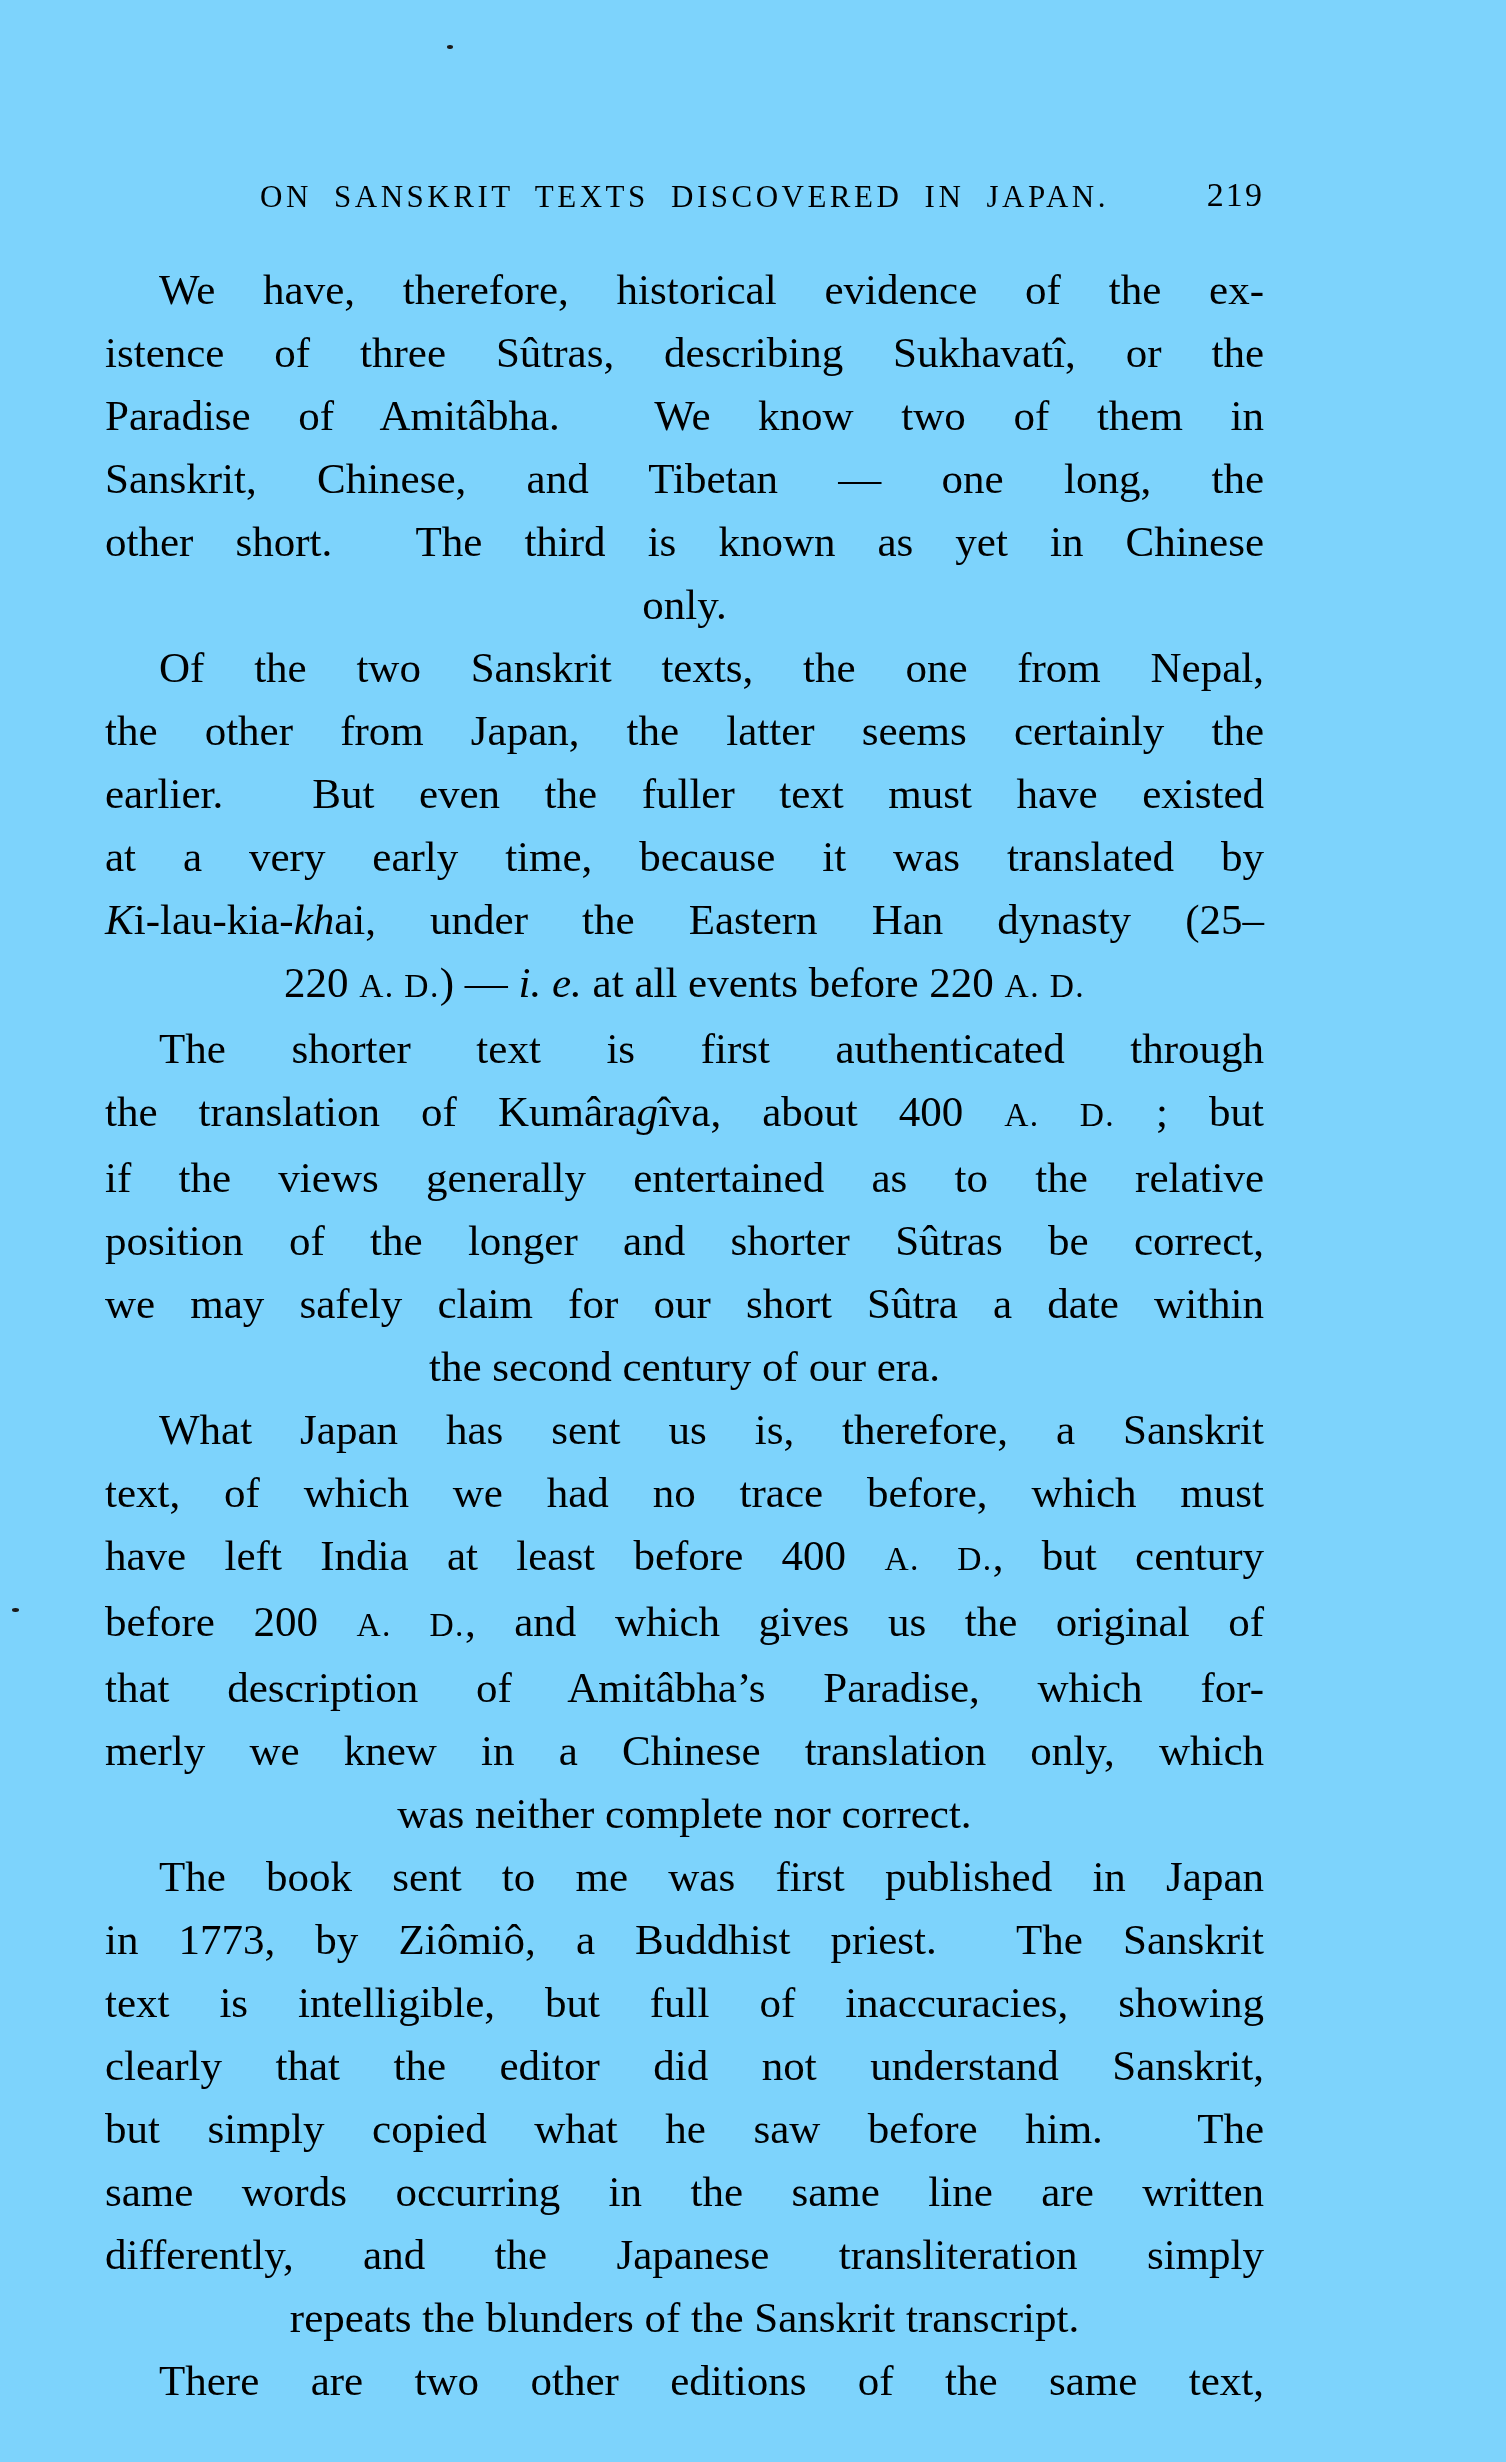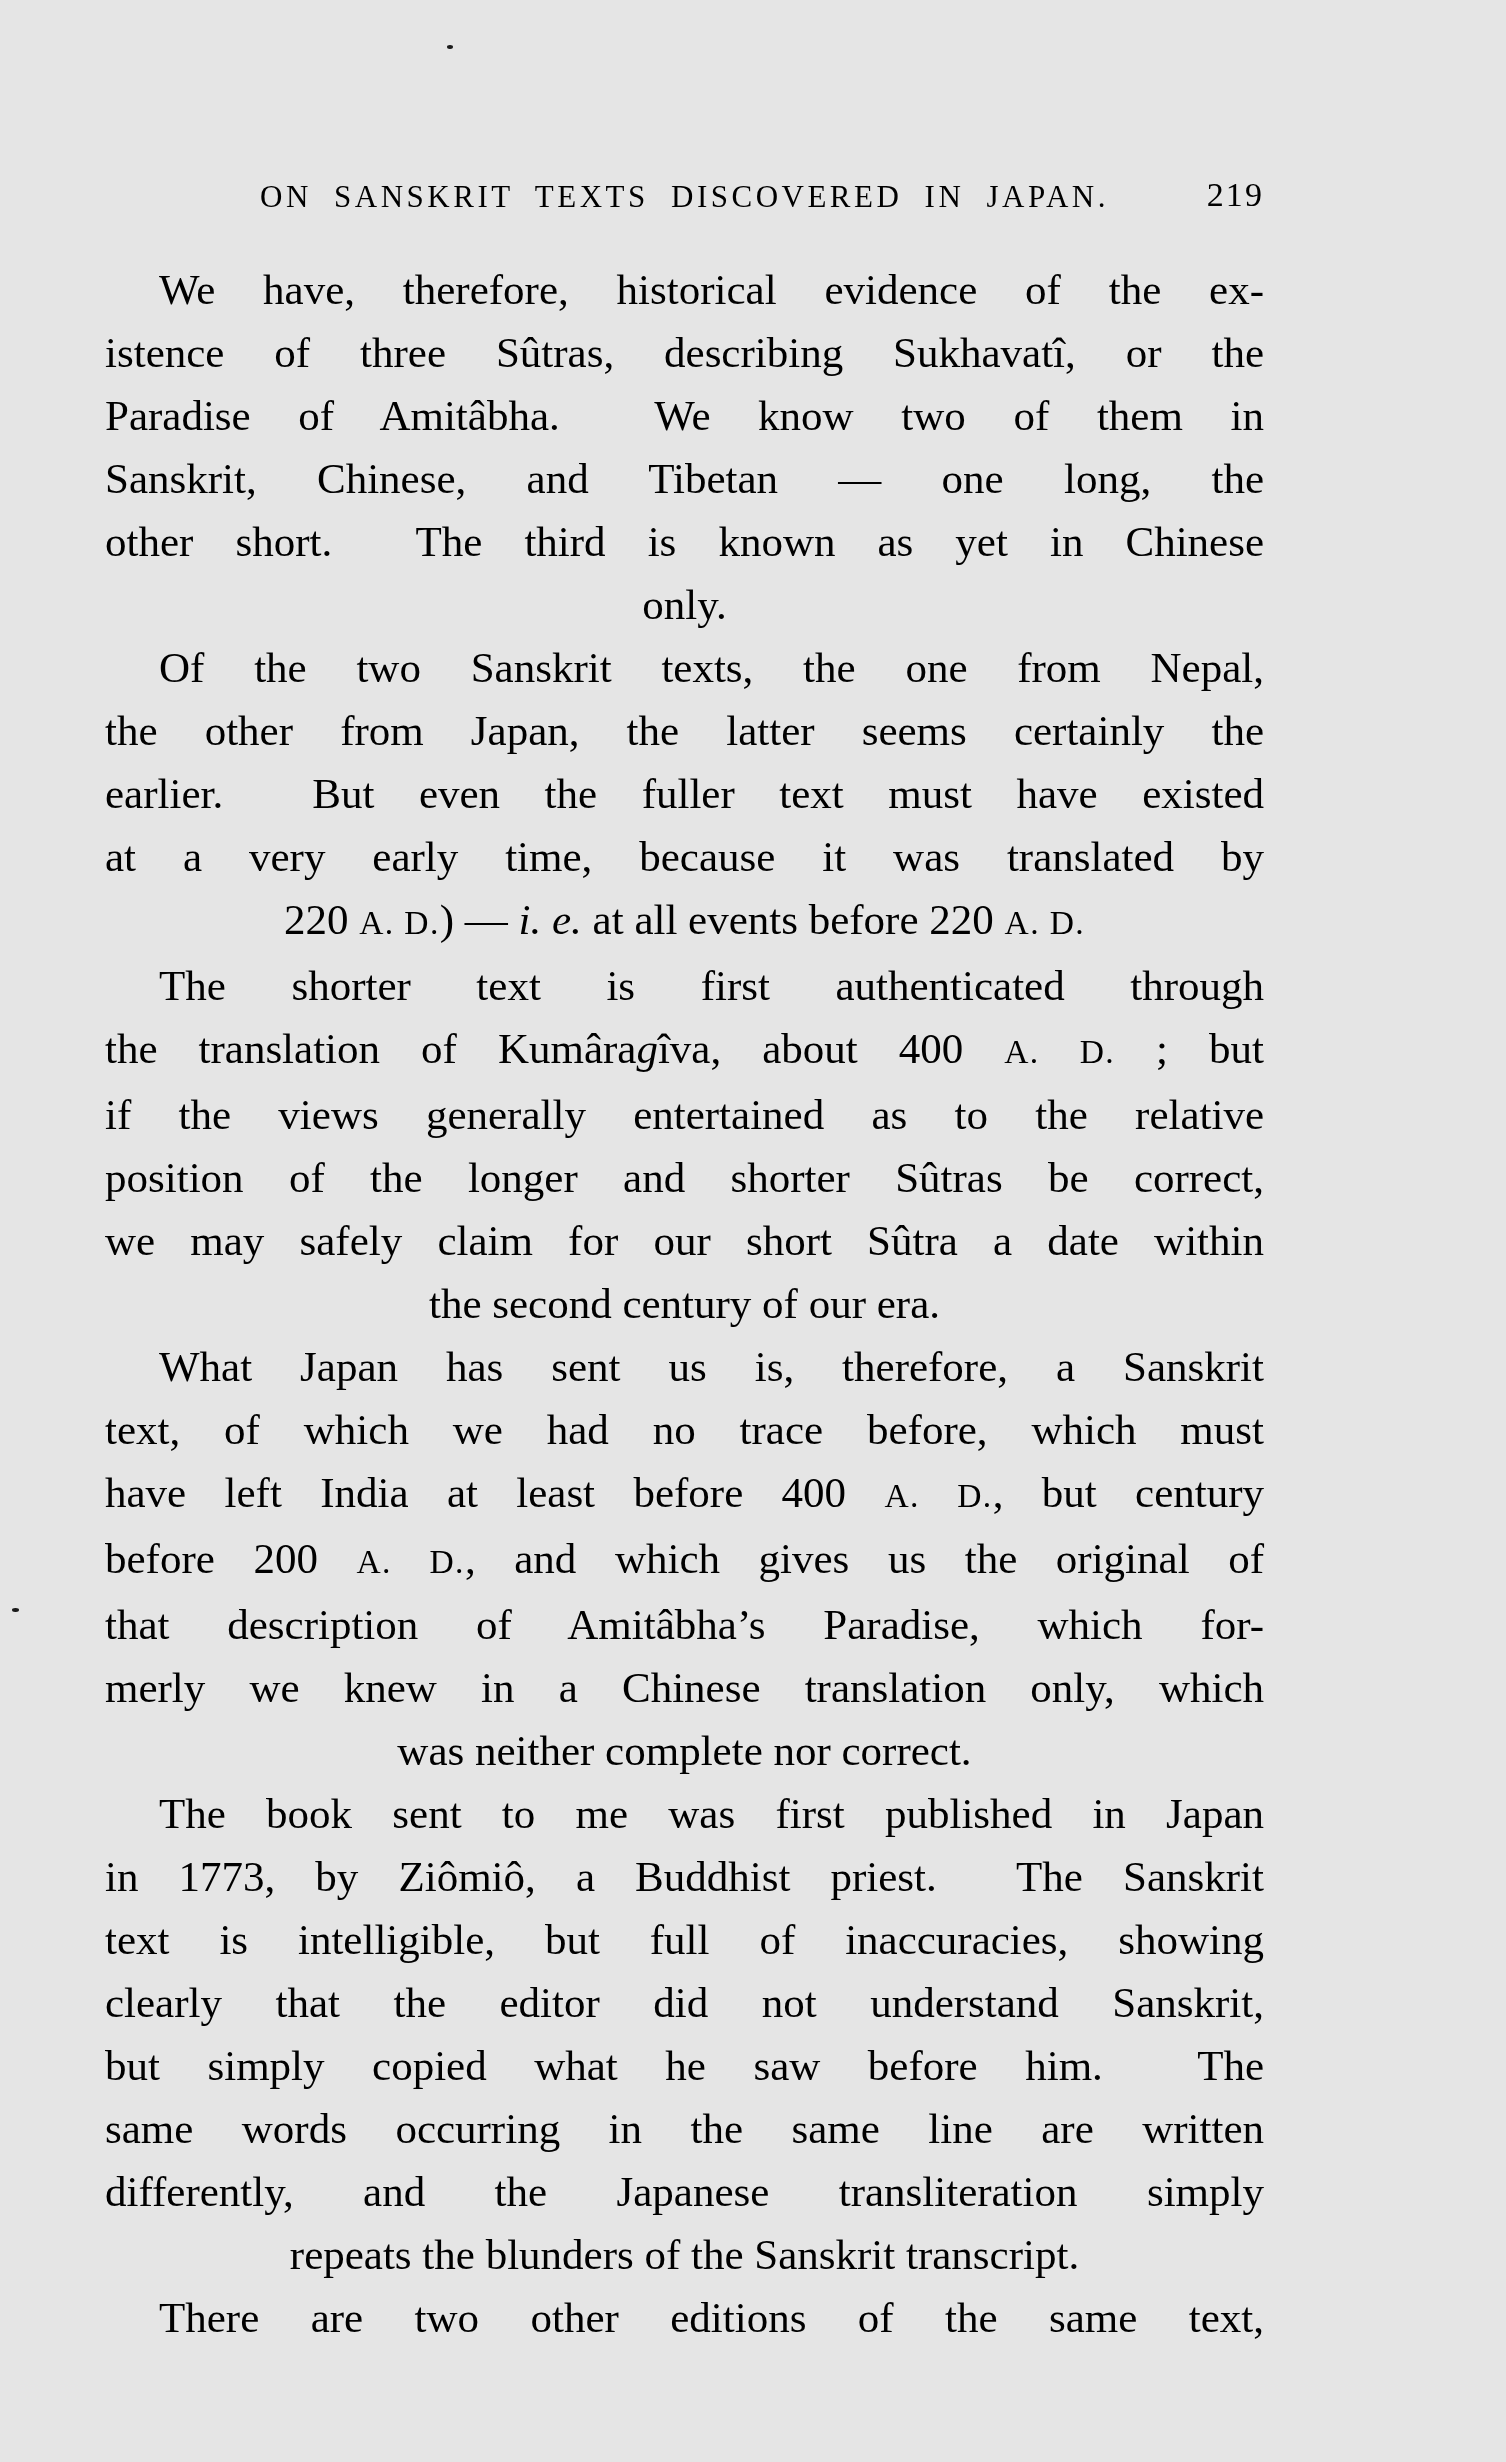"ON SANSKRIT TEXTS DISCOVERED IN" .page { background: #e5e5e5 -> #7dd3fc }
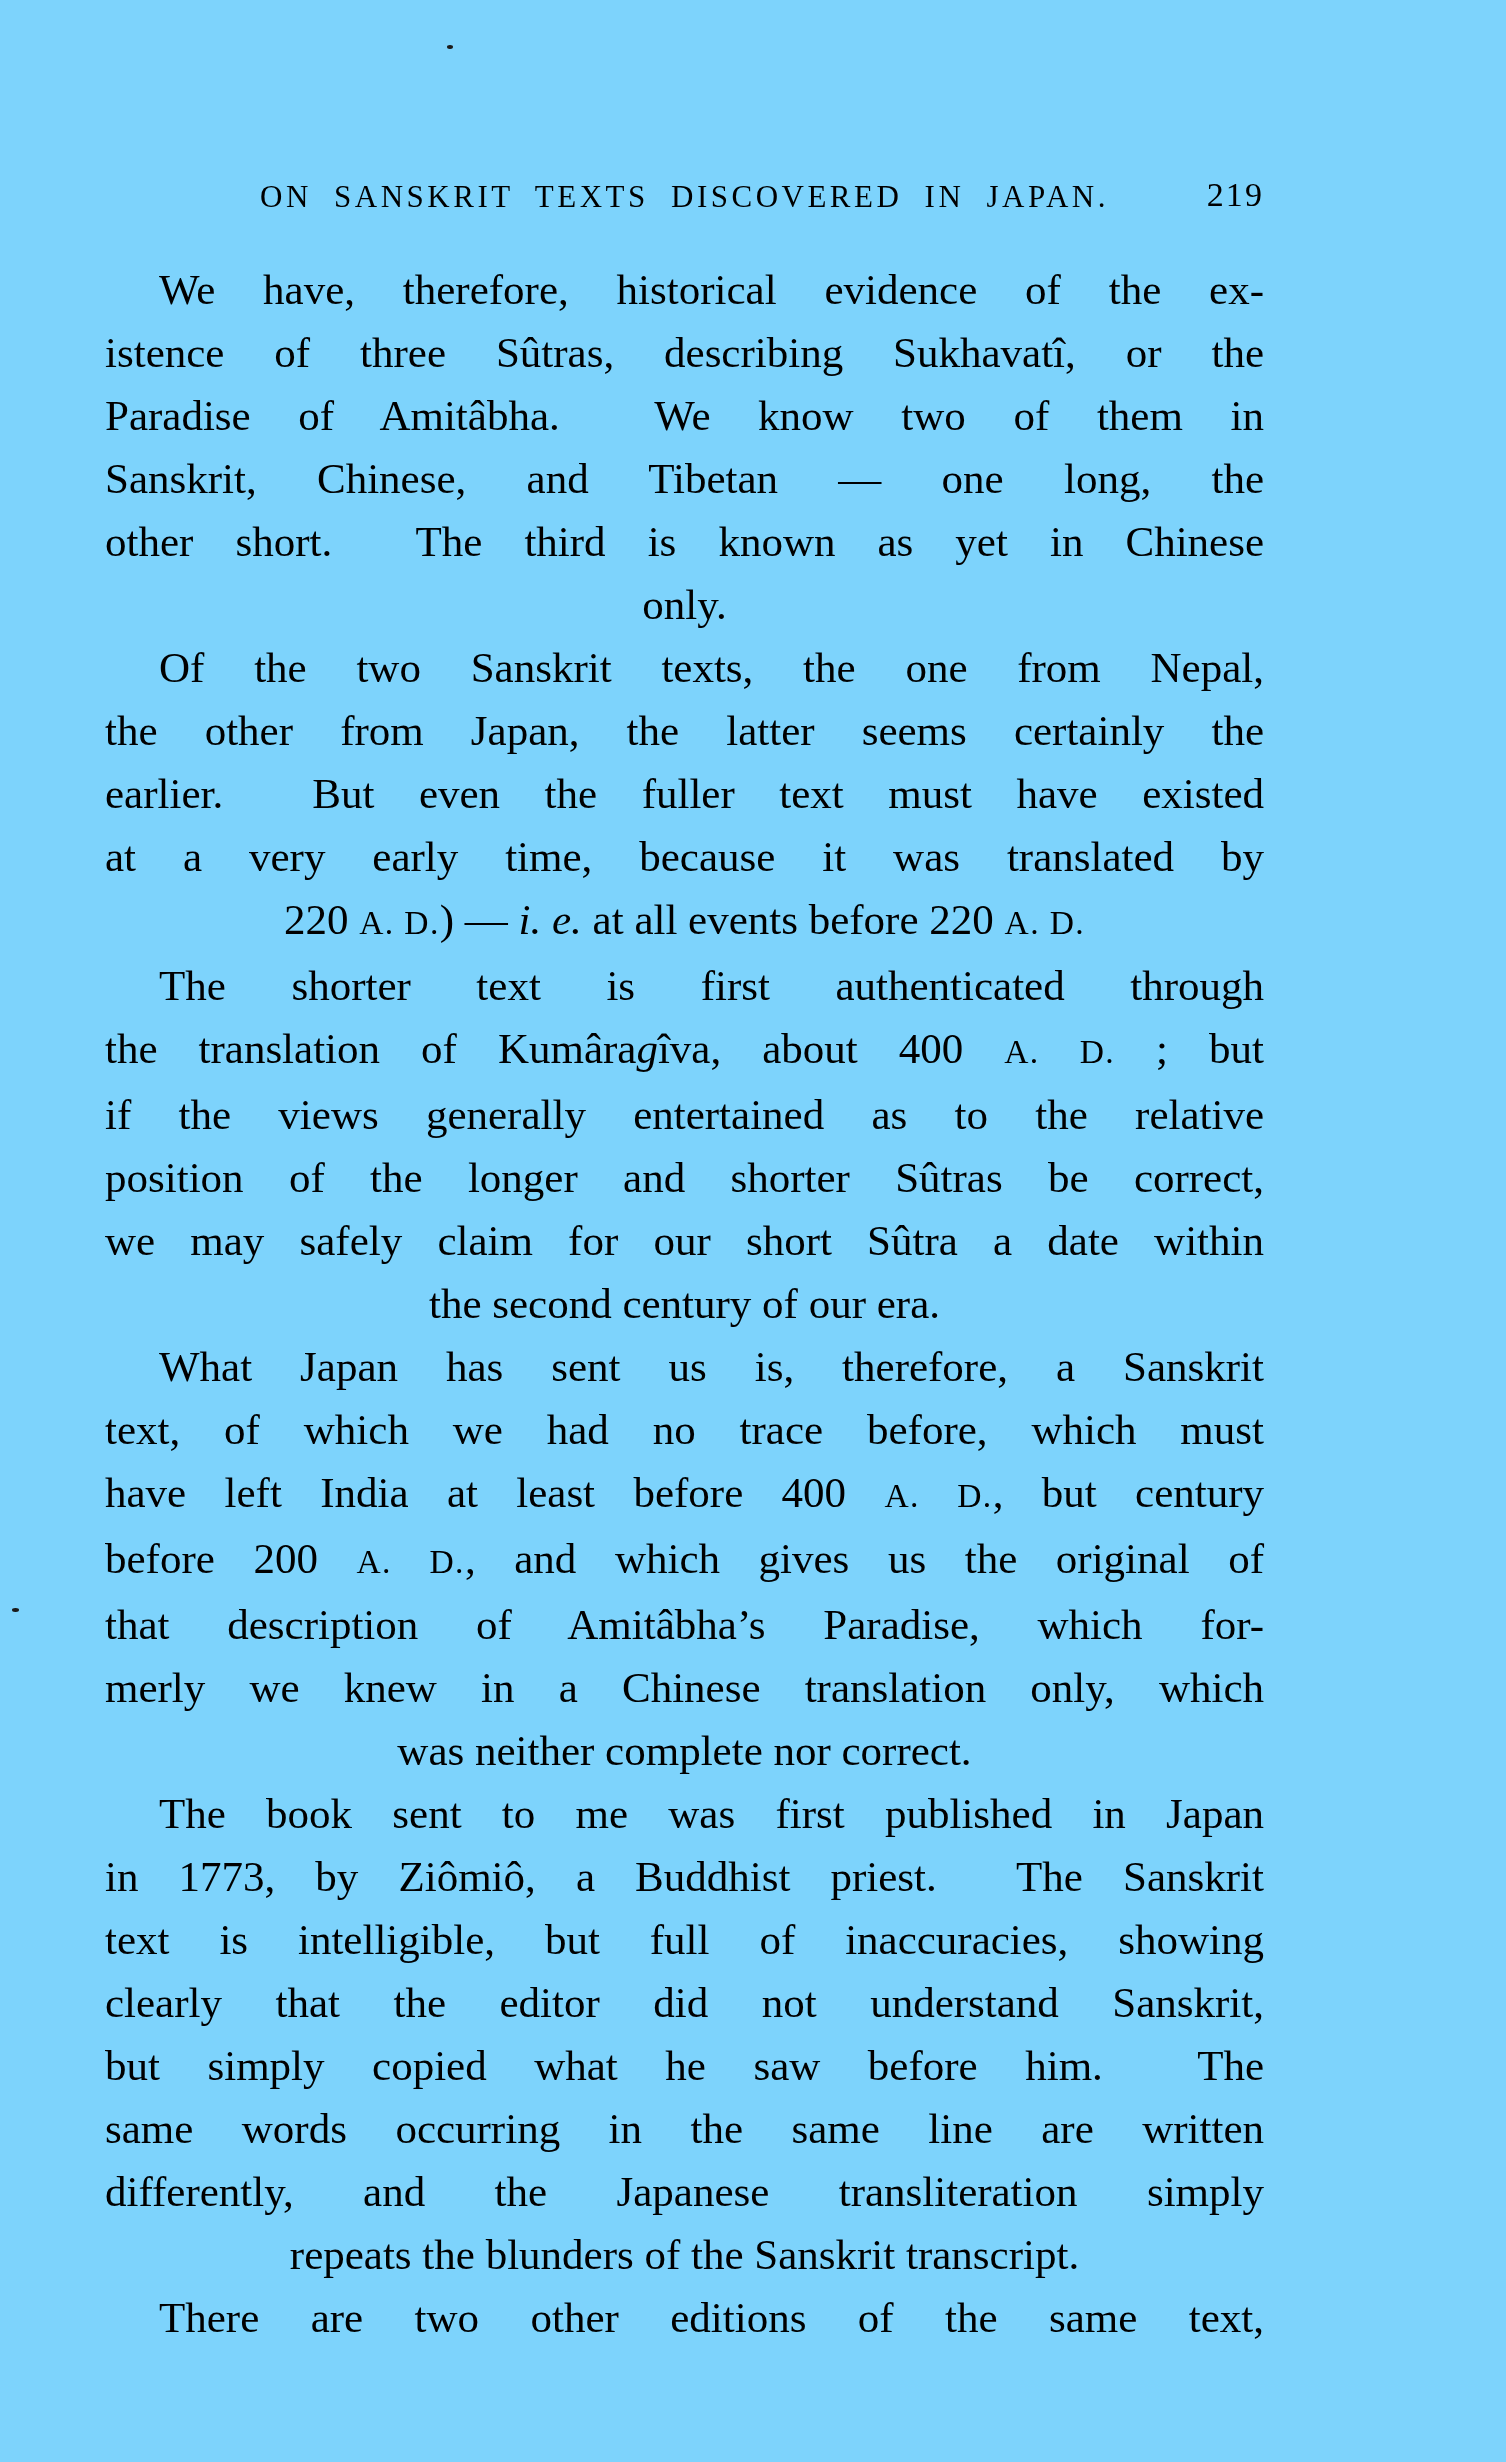"Ki-lau-kia-khai, under the Eastern Han" div.line { html: none -> <div><span>K</span><span>i-lau-kia-</span><span>kh</span><span>ai, under the Eastern Han dynasty (25–</span></div> }
